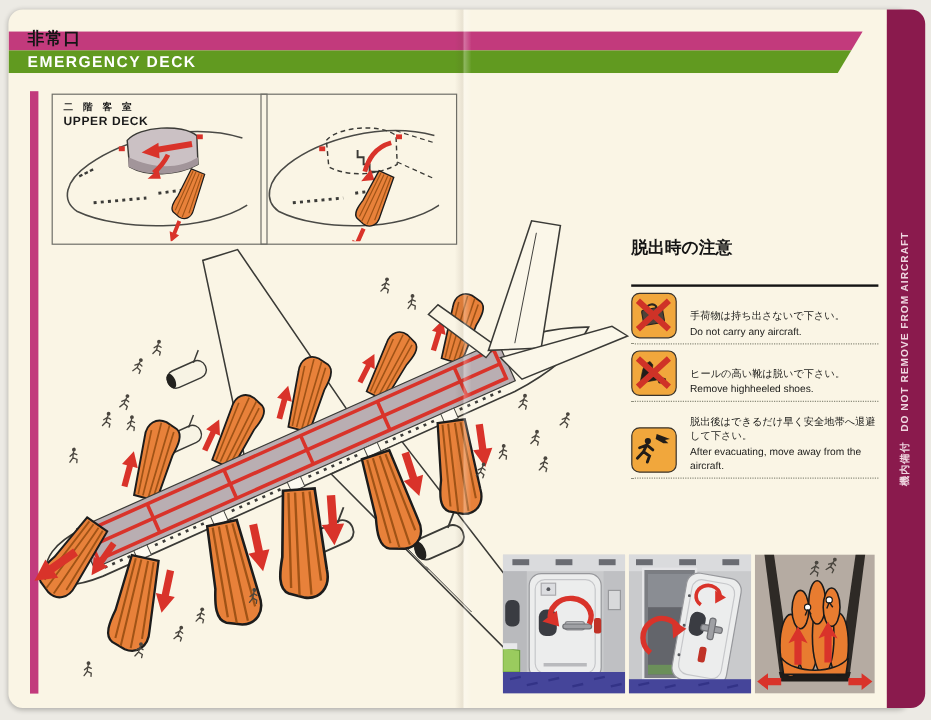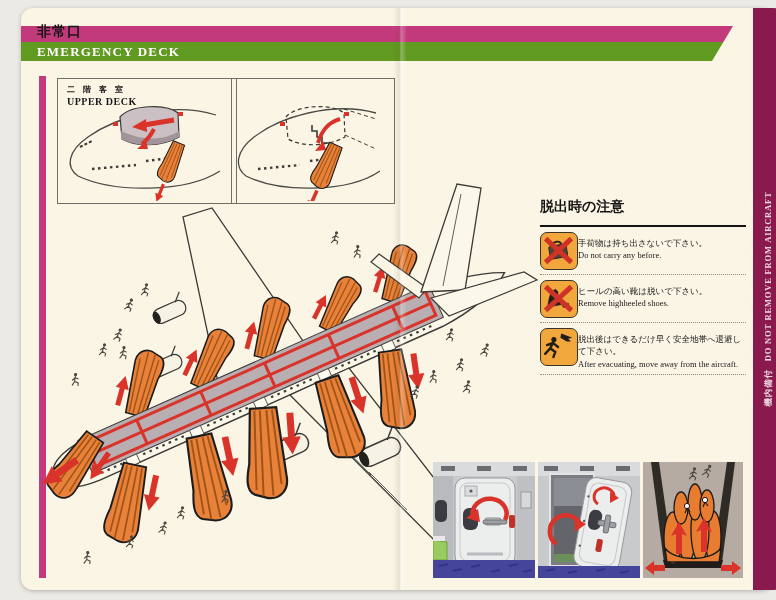"非常口" .card { font-family: Liberation Serif, serif -> none; left: 21px -> 7px }
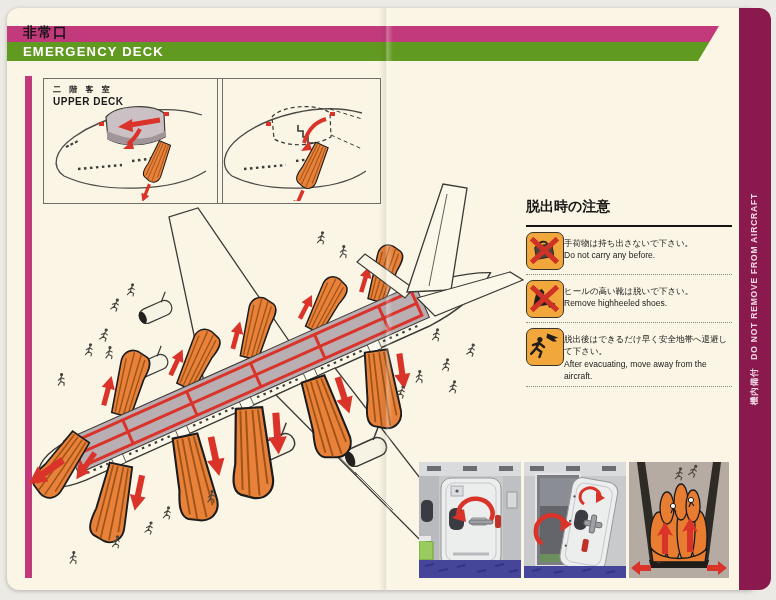"脱出時の注意" .evac-head { padding-bottom: 9px -> 21px }
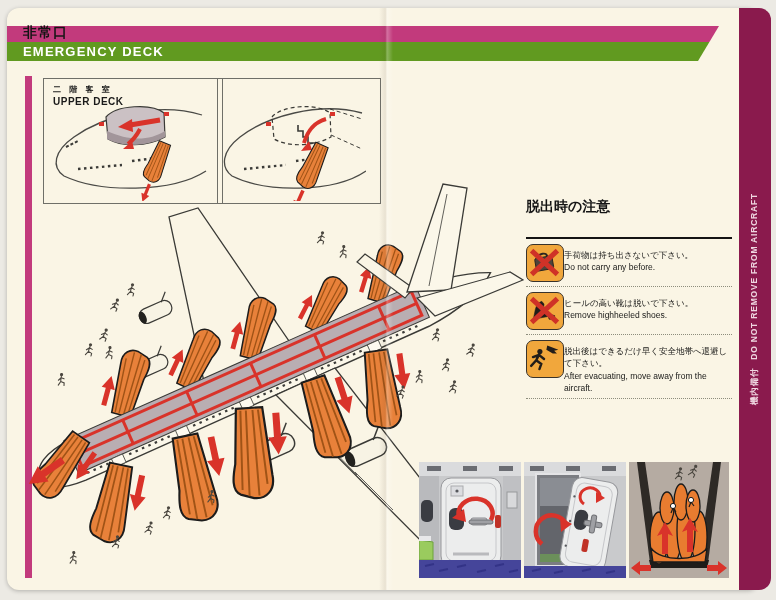"手荷物は持ち出さないで下さい。" .evac-row { align-items: flex-start -> flex-end; gap: none -> 11px }
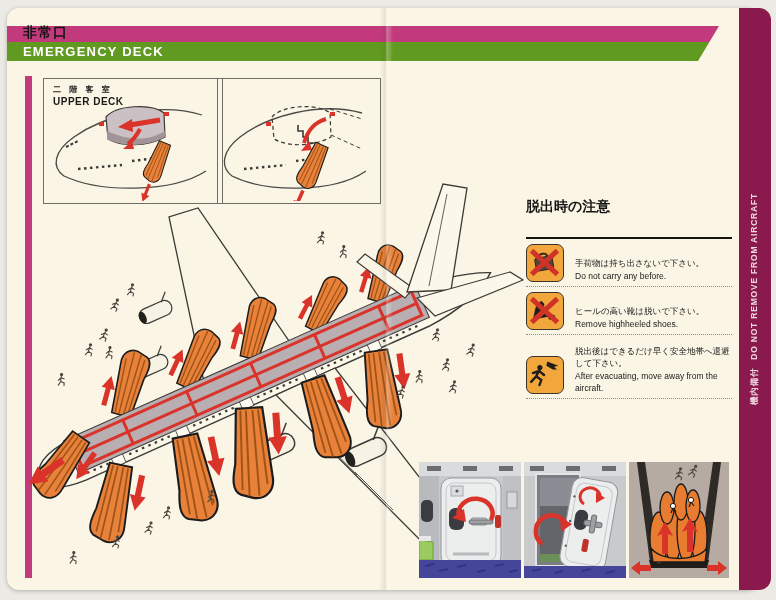"Do not carry any before." span.en { text: before -> aircraft }
